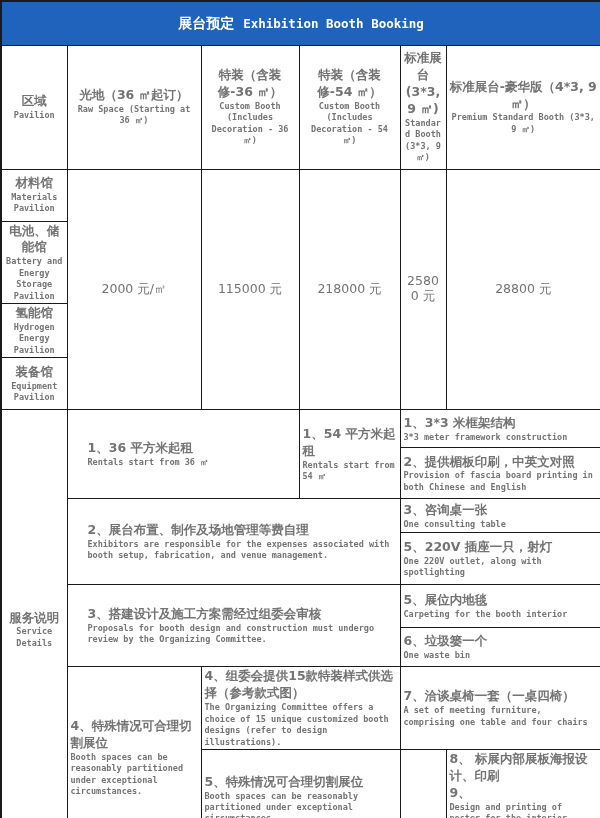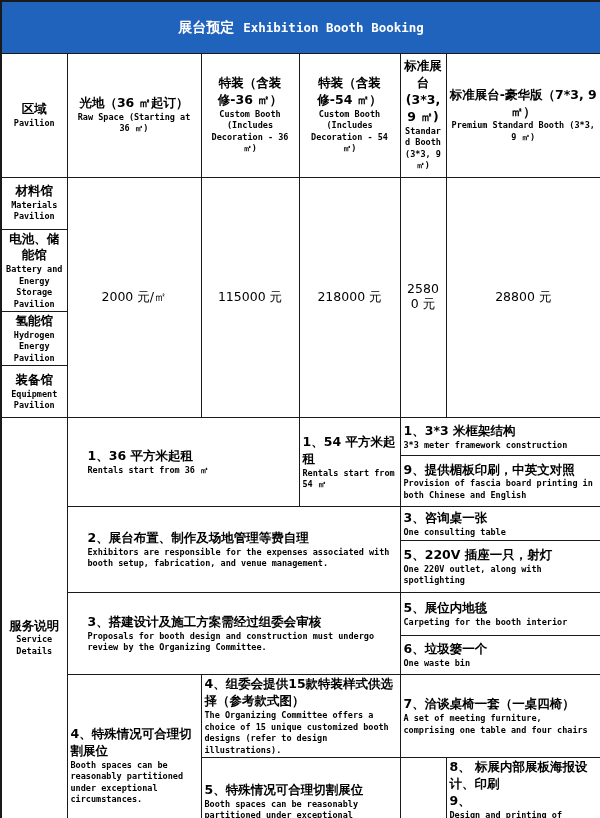"展台预定 Exhibition Booth Booking" tr { height: 52px -> 44px }
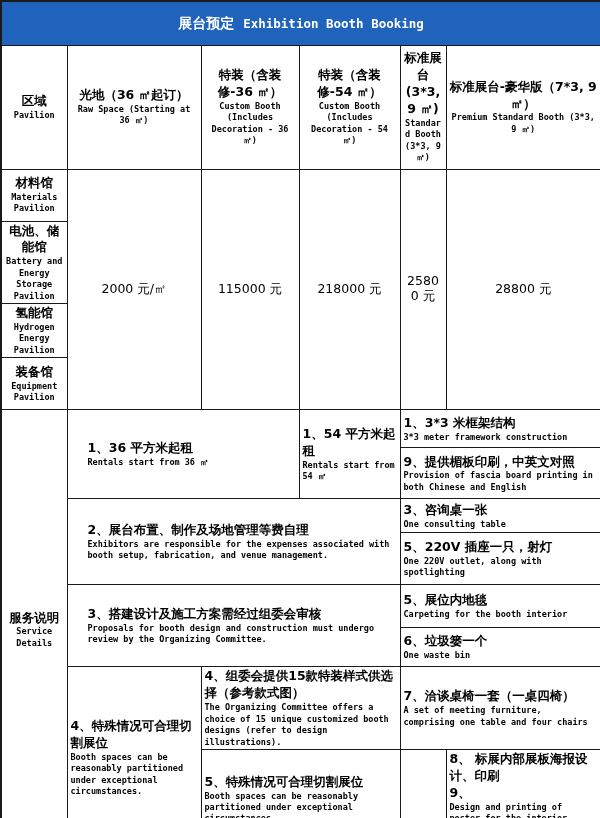"标准展台 (3*3, 9 ㎡)" td { color: #000000 -> #737373 }
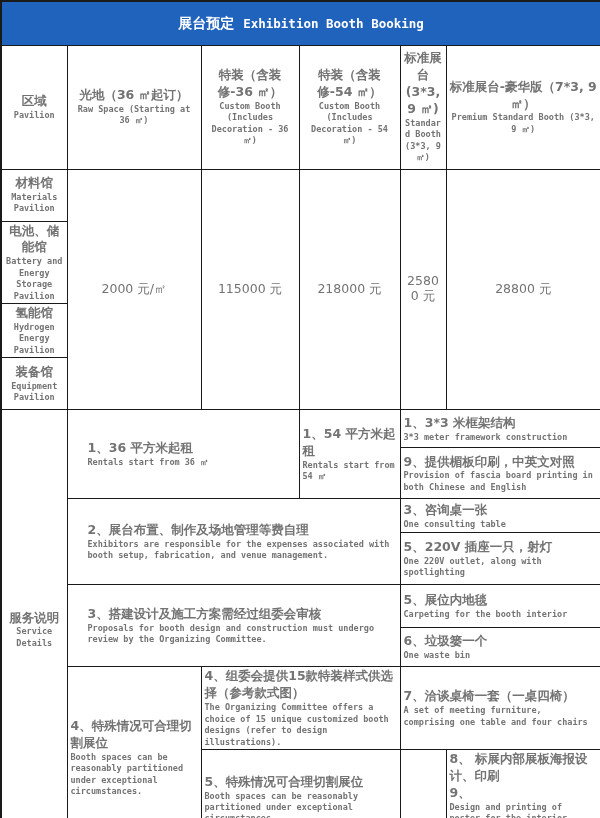"标准展台-豪华版（7*3, 9 ㎡）" div.zh { text: 7 -> 4 }
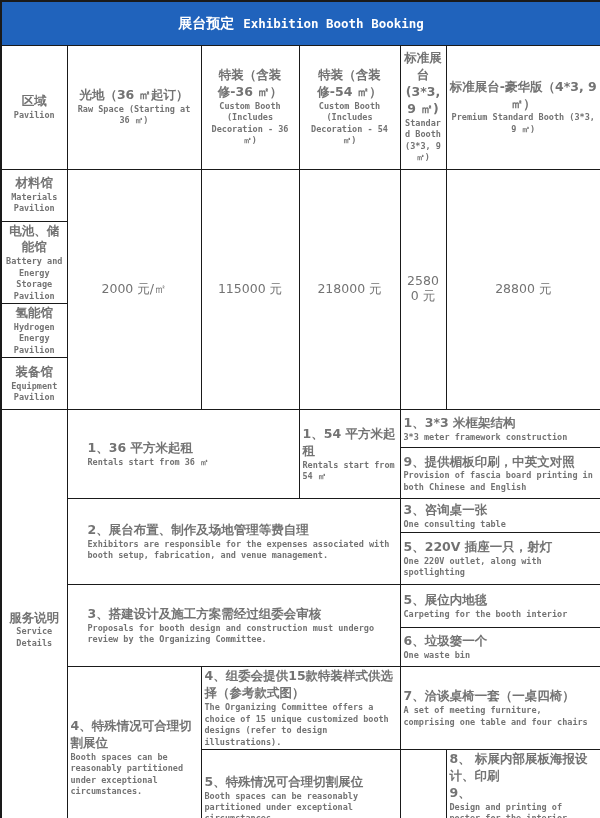"9、提供楣板印刷，中英文对照" div.zh { text: 9 -> 2 }
